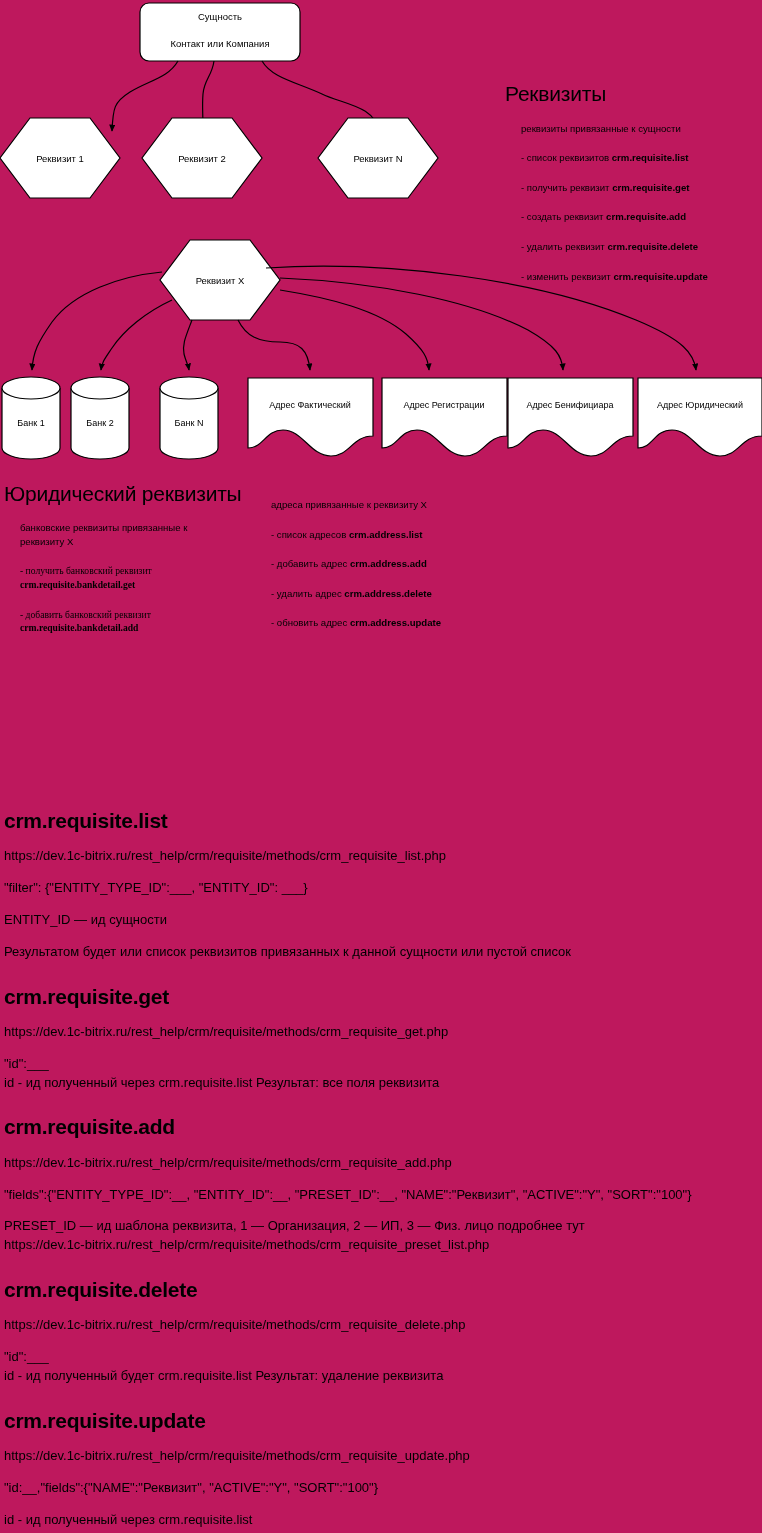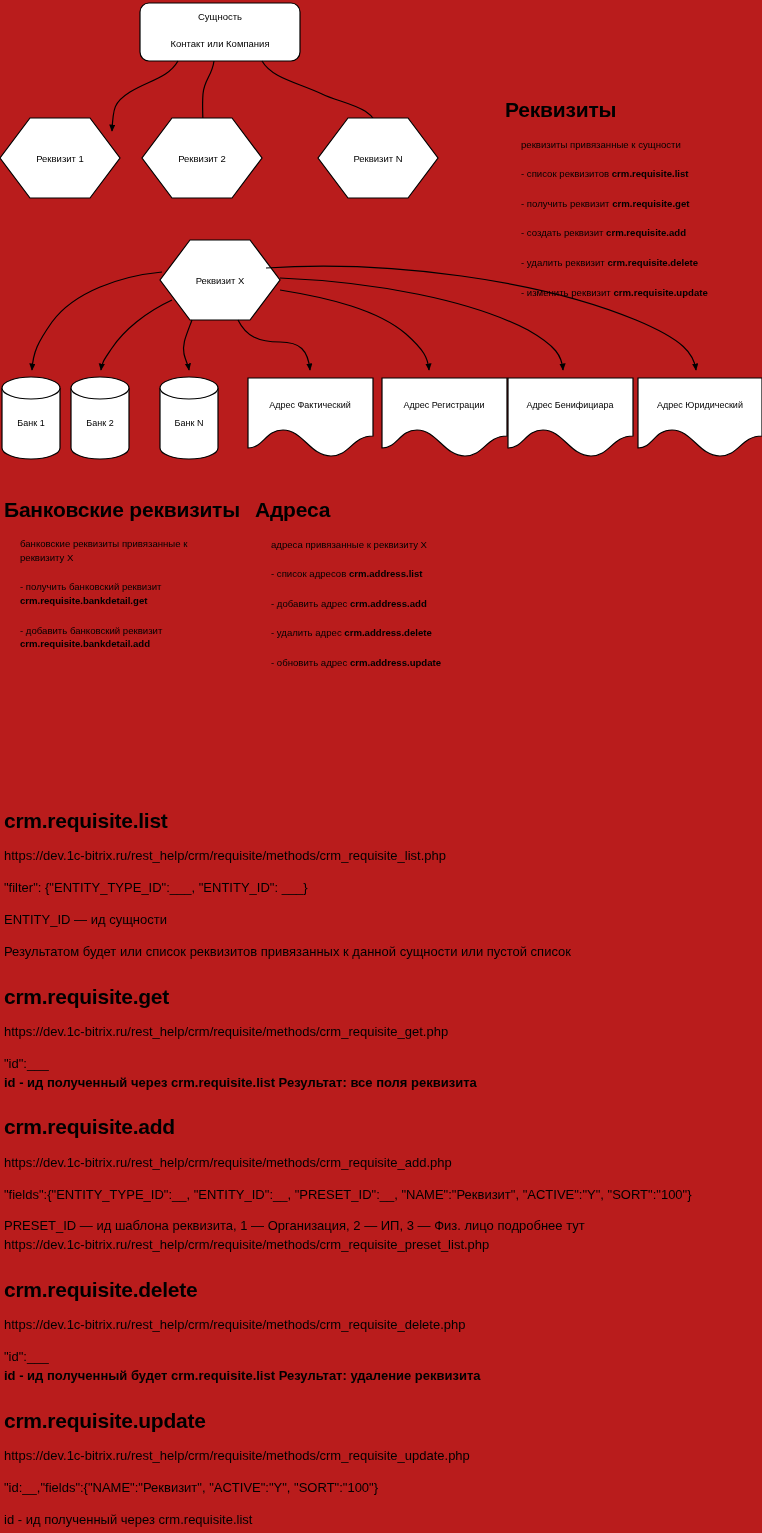"Сущность" #page { background: #b91c1c -> #be185d }
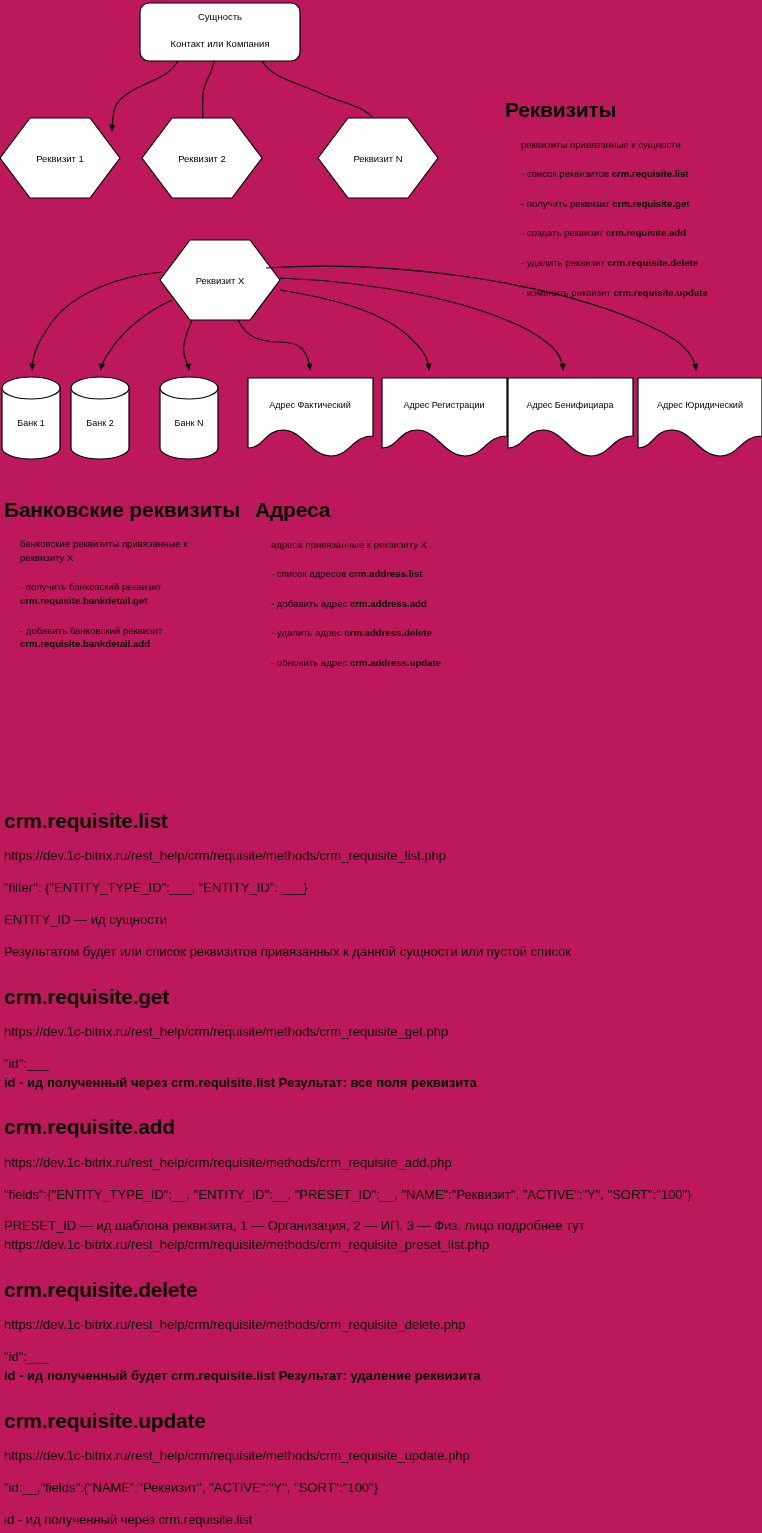"Реквизиты" .panel-title { font-weight: bold -> normal; margin: 16px 0 12px 0 -> 0 0 12px 0 }
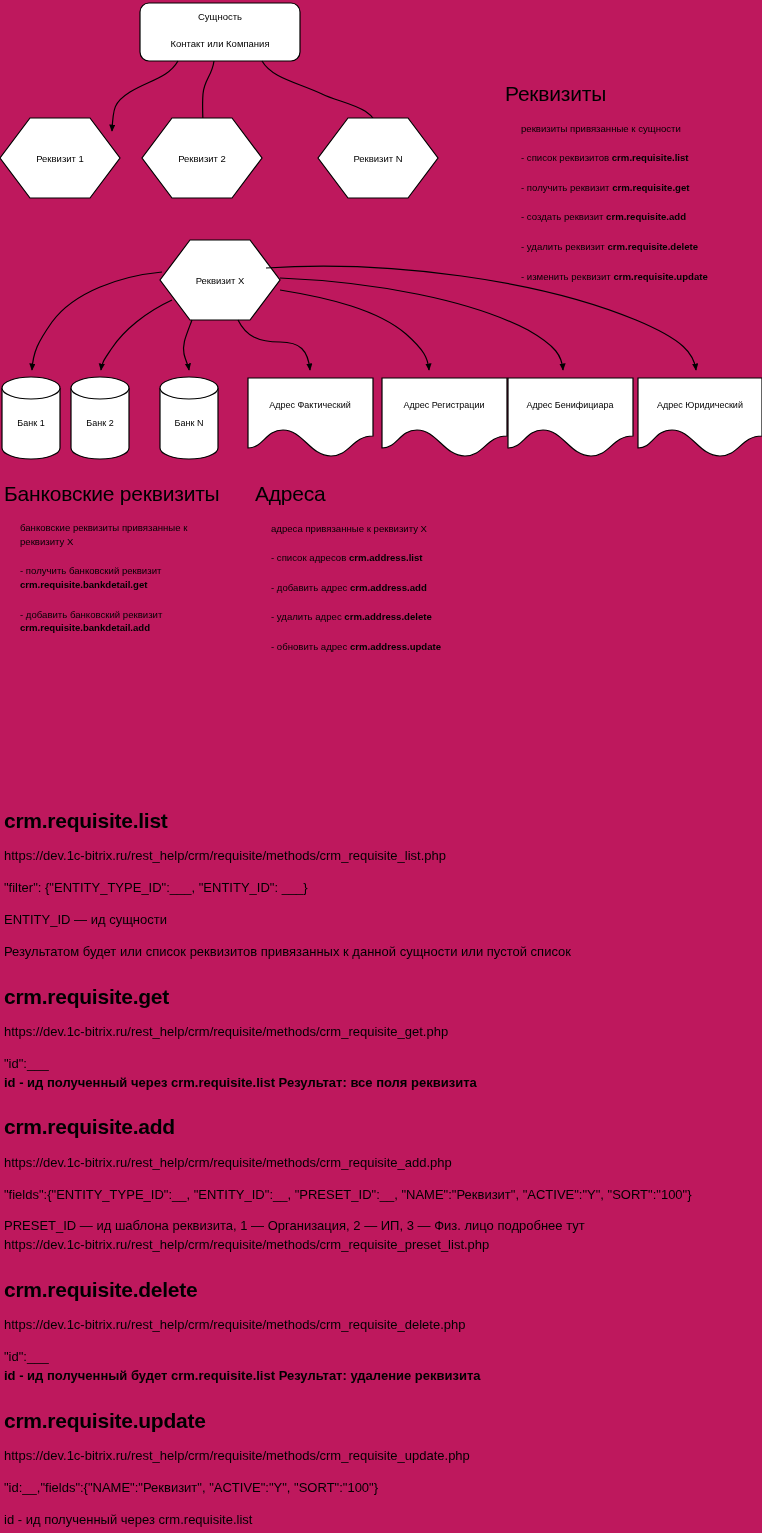"Банковские реквизиты" h2.panel-title { text: Банковские -> Юридический }
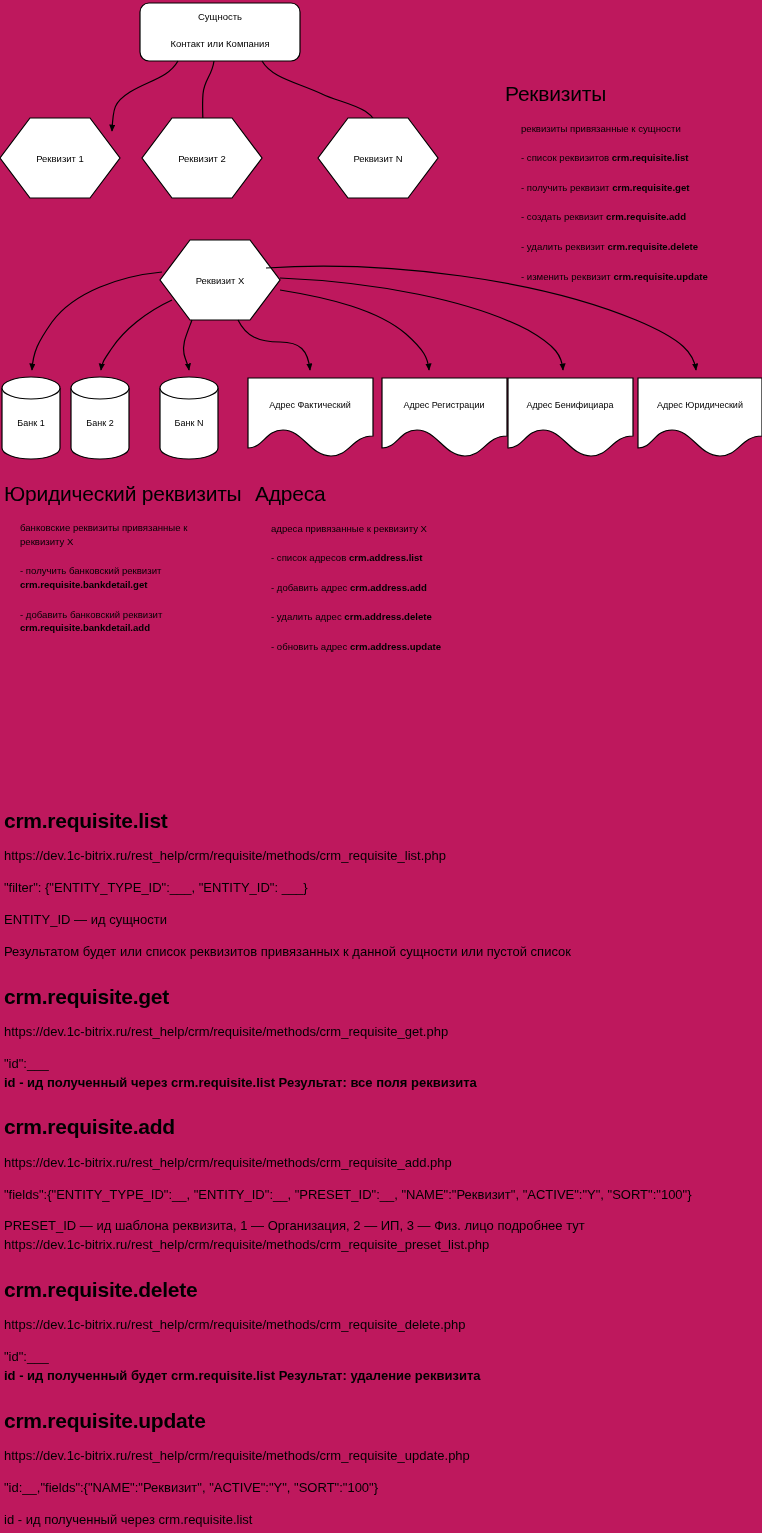"Адреса" h2.panel-title { html: <h2>Адреса</h2> -> none }
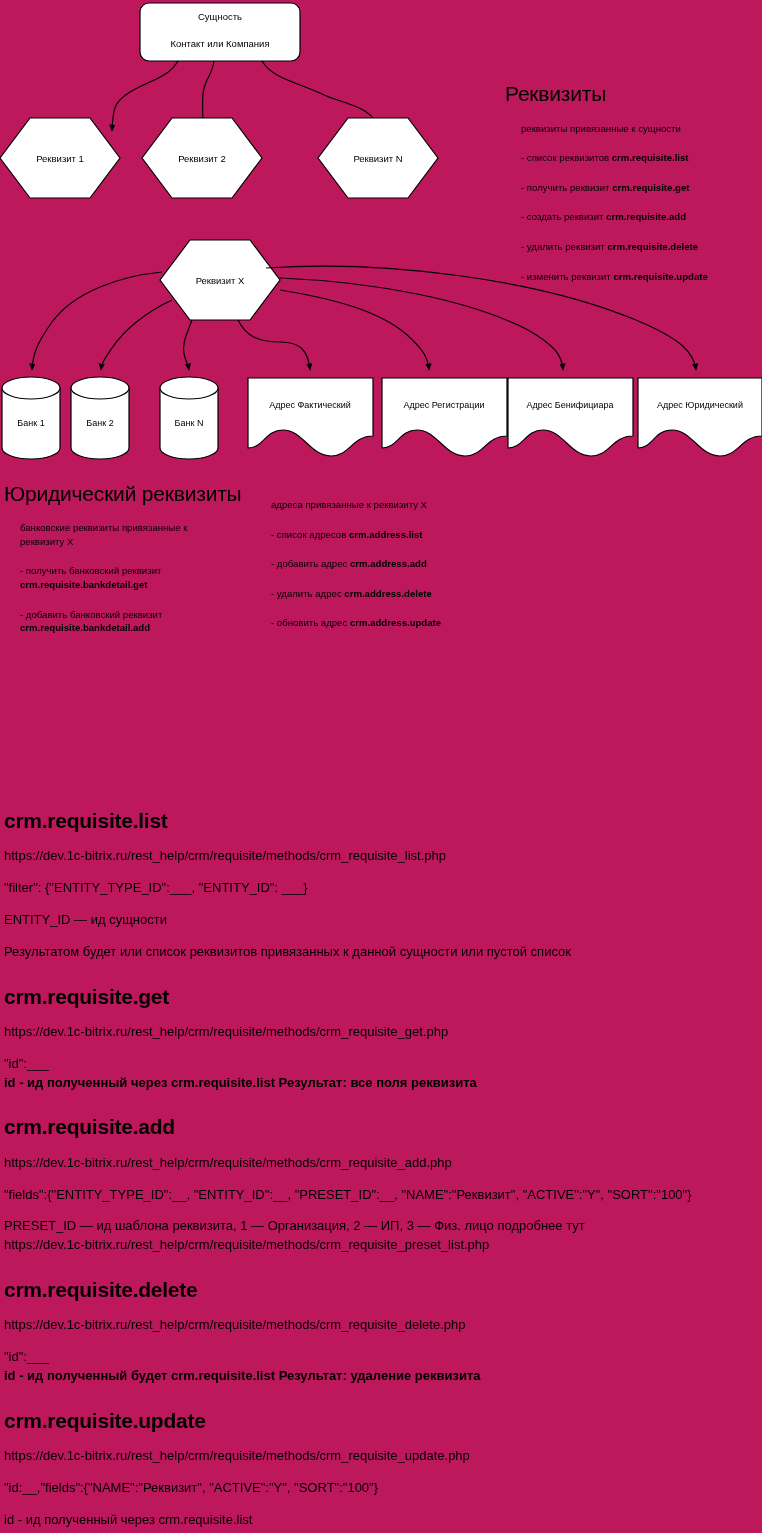"- получить банковский реквизит" #panel-bank .panel-line.gap { font-family: none -> Liberation Serif, serif }
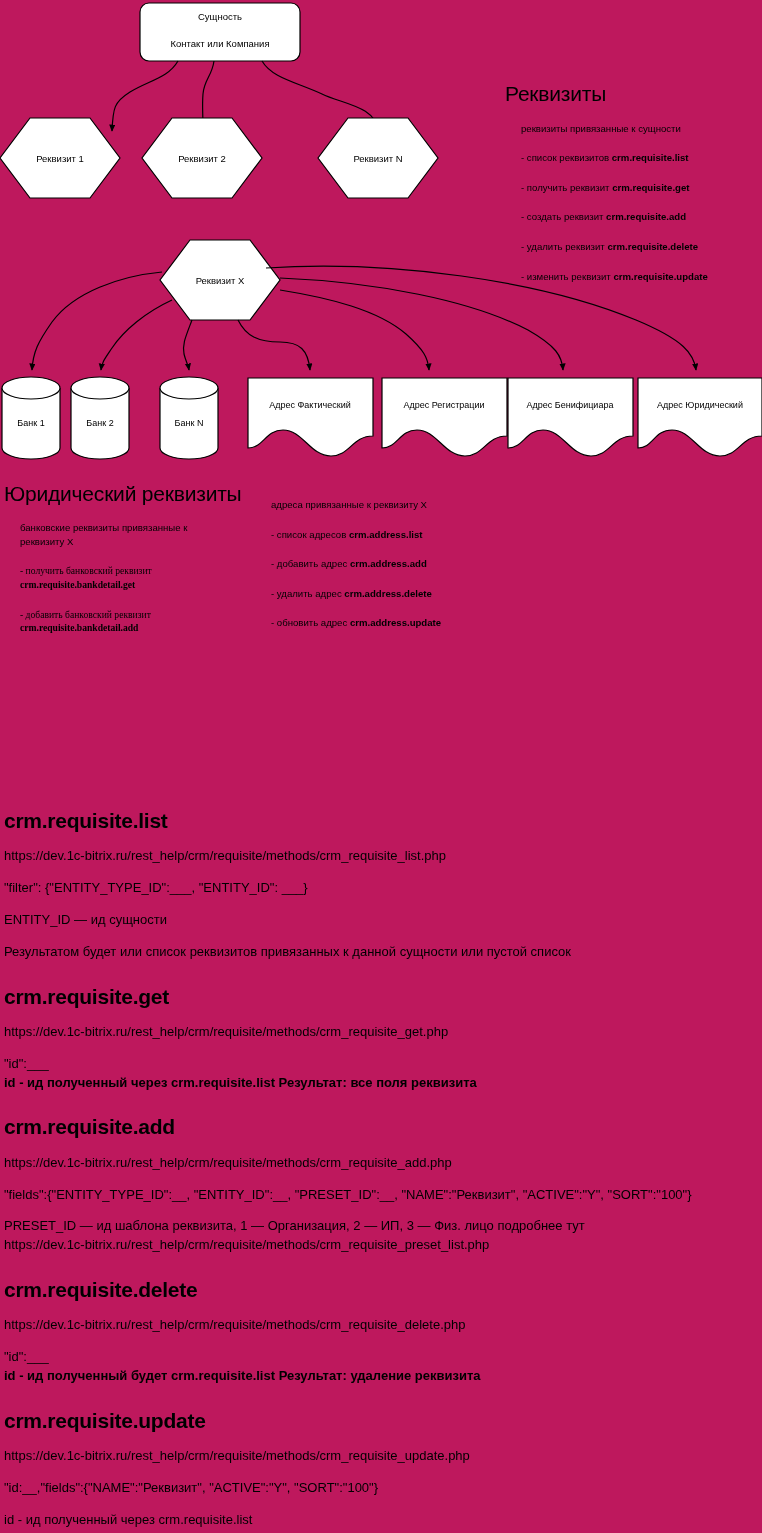"id - ид полученный через crm.requisite.list Результат:" .doc-p.sp-sm { font-weight: bold -> none }
